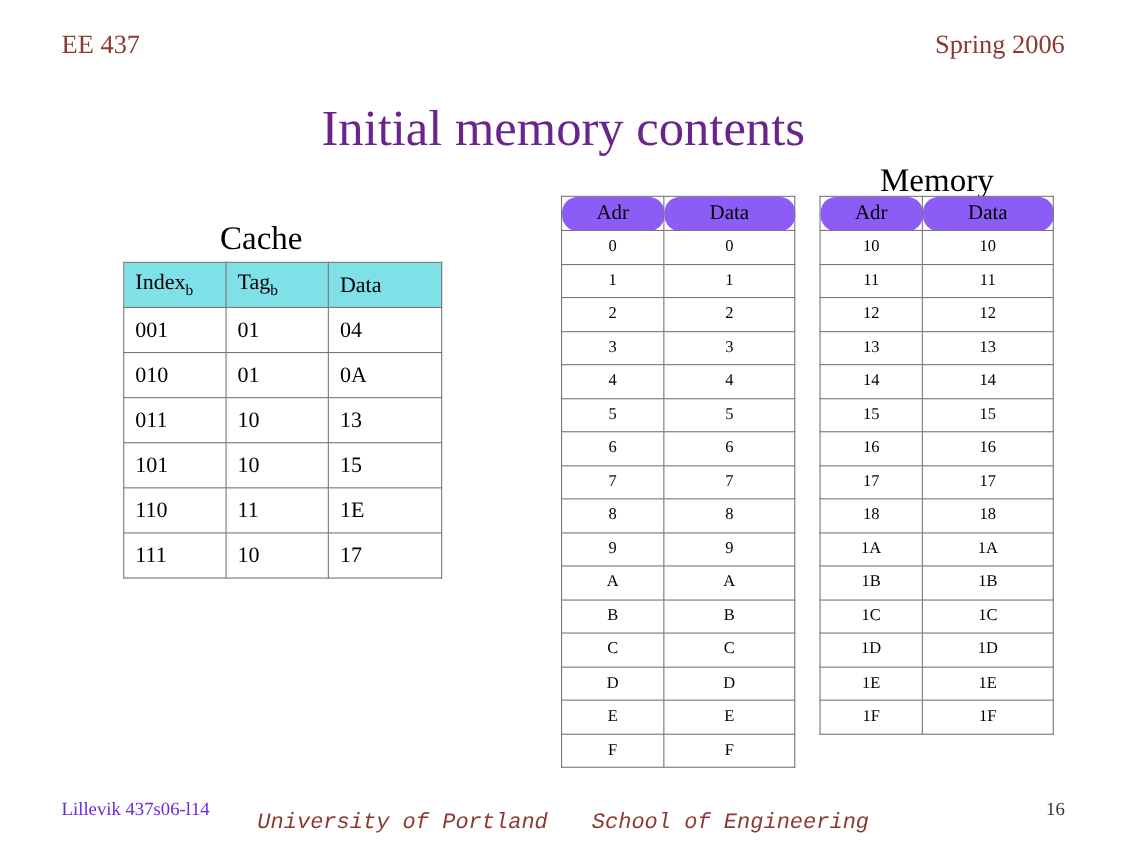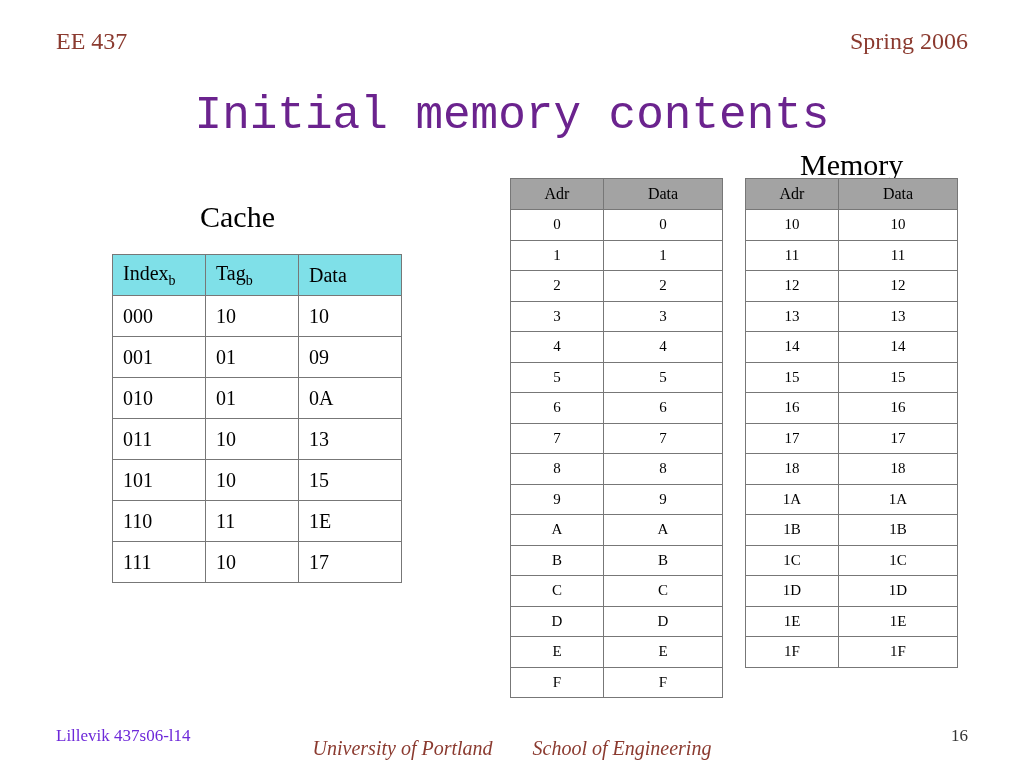"Initial memory contents" .title { font-family: Liberation Mono, monospace -> none }
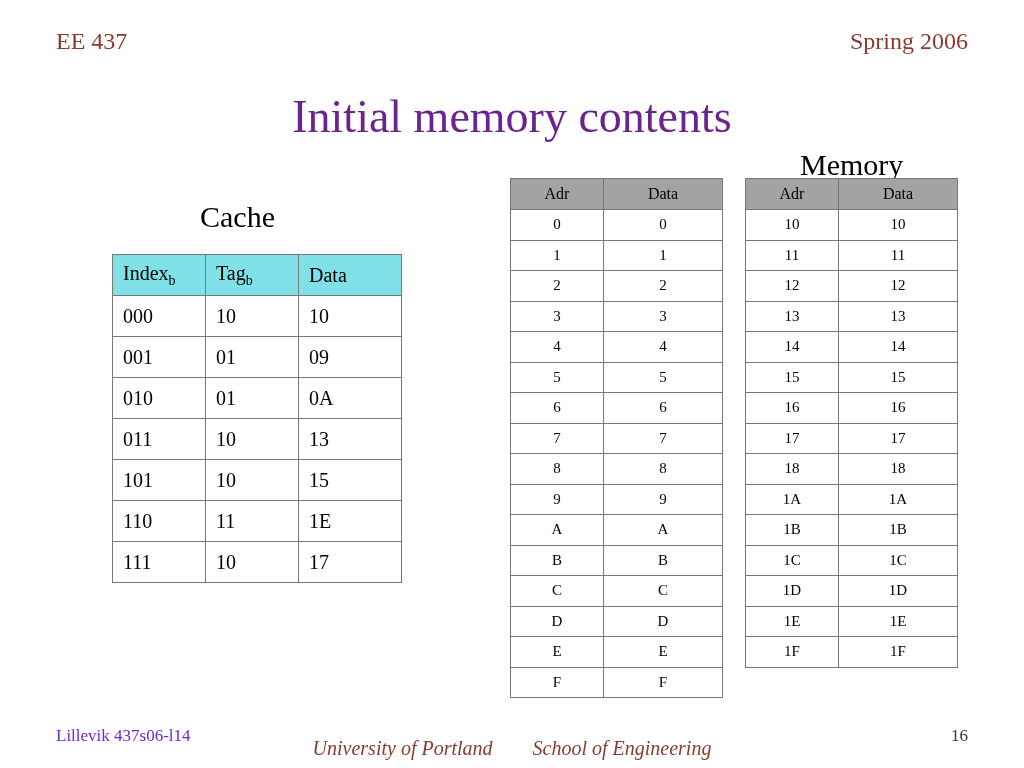"Adr" .mem th { background: #a3a3a3 -> #8b5cf6; border-radius: none -> 14px; font-size: 16px -> 19px }
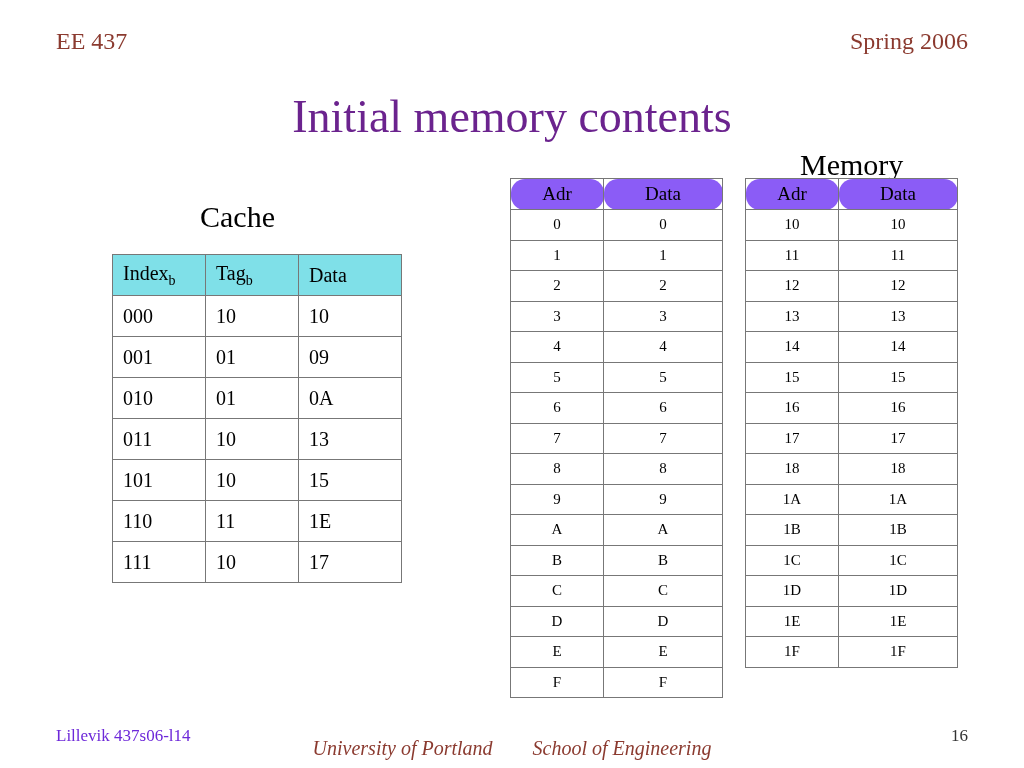"Indexb" .cache { top: 254px -> 238px }
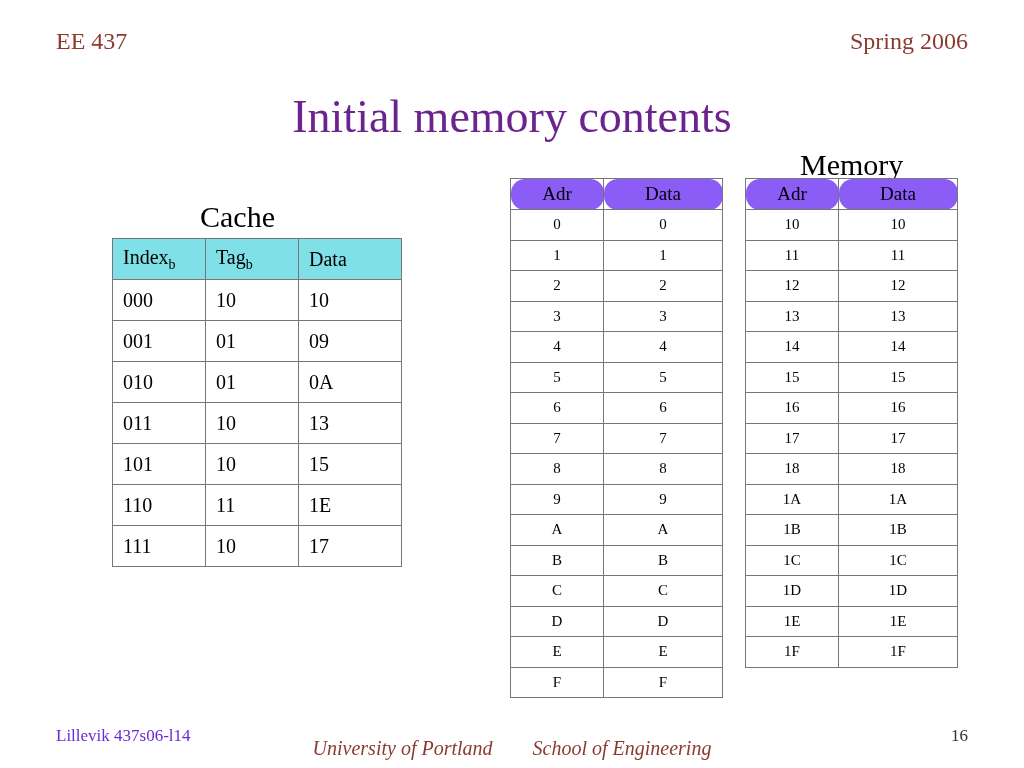"000" tr { html: <tr> <td>000</td> <td>10</td> <td>10</td> </tr> -> none }
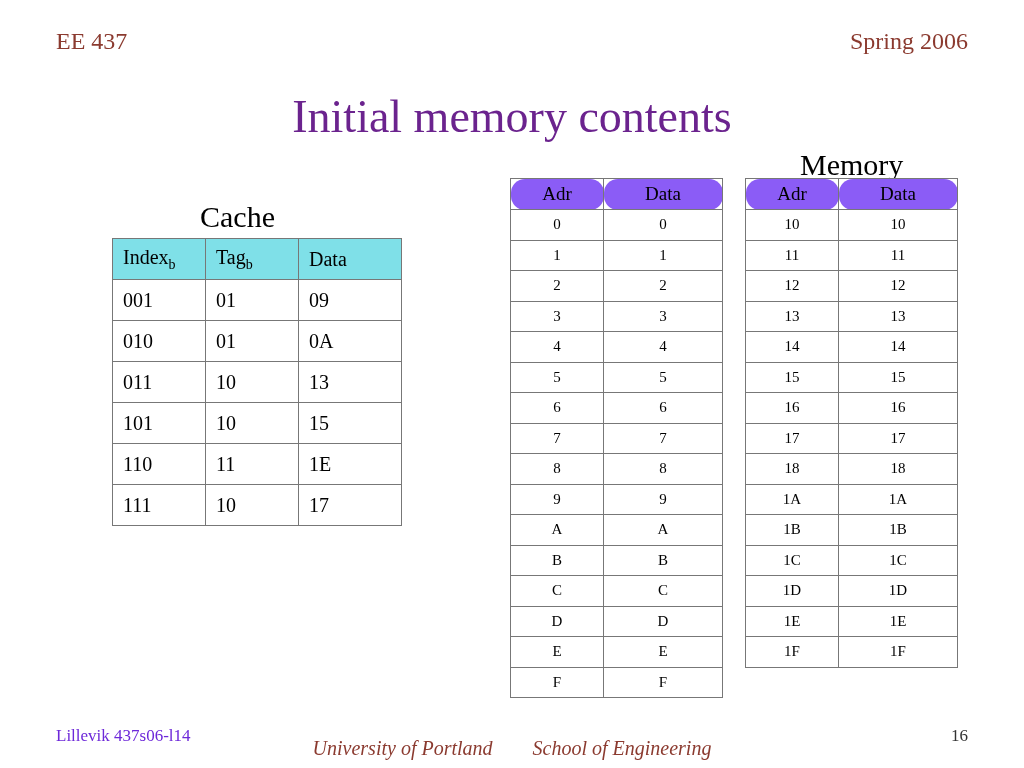"09" td.c2 { text: 09 -> 04 }
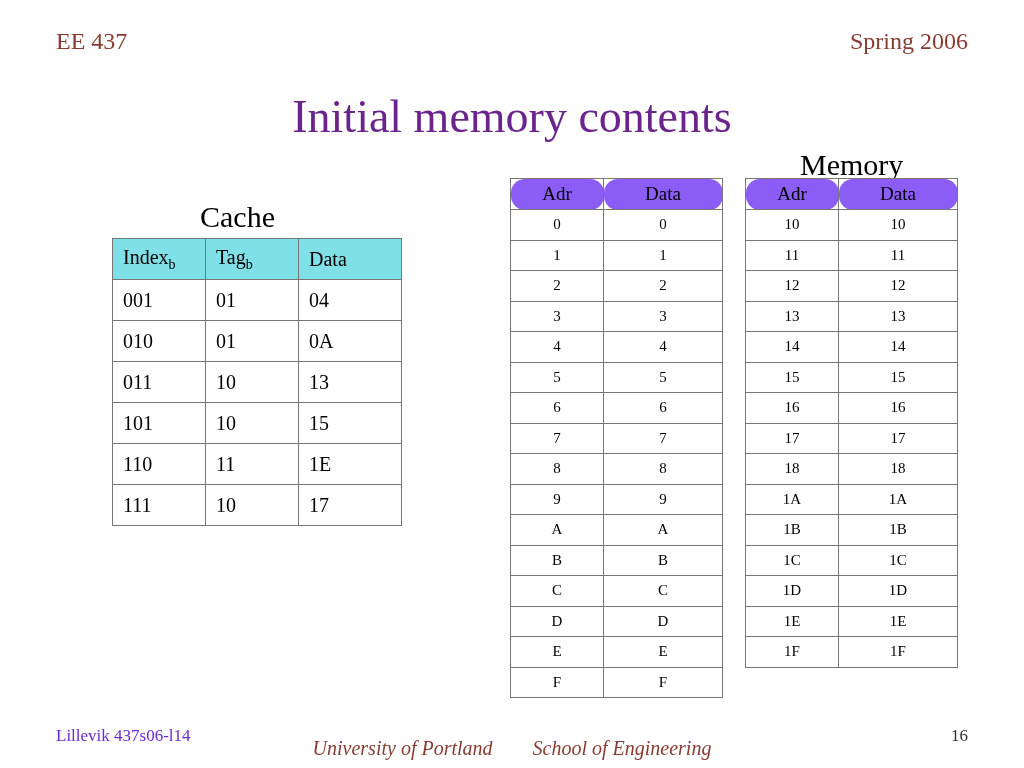"University of Portland School of" .uop { font-family: Liberation Serif, serif -> Liberation Mono, monospace }
